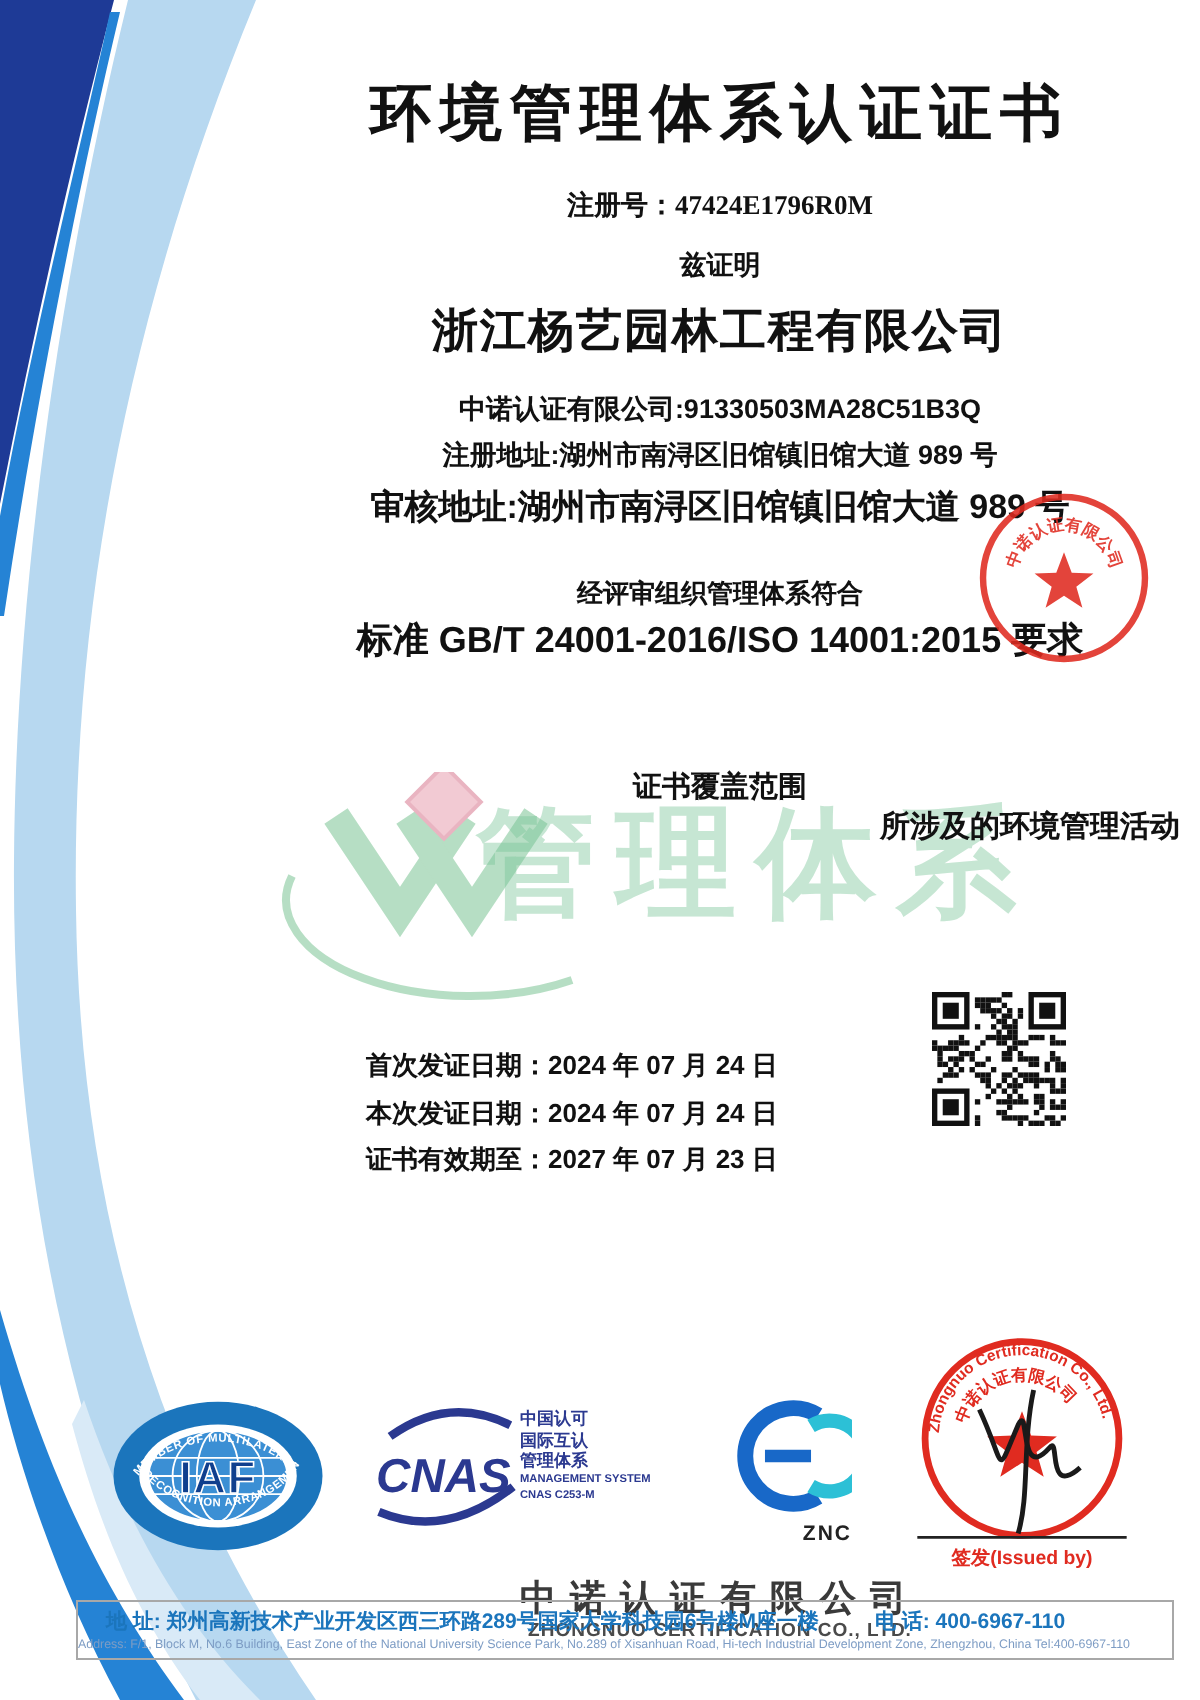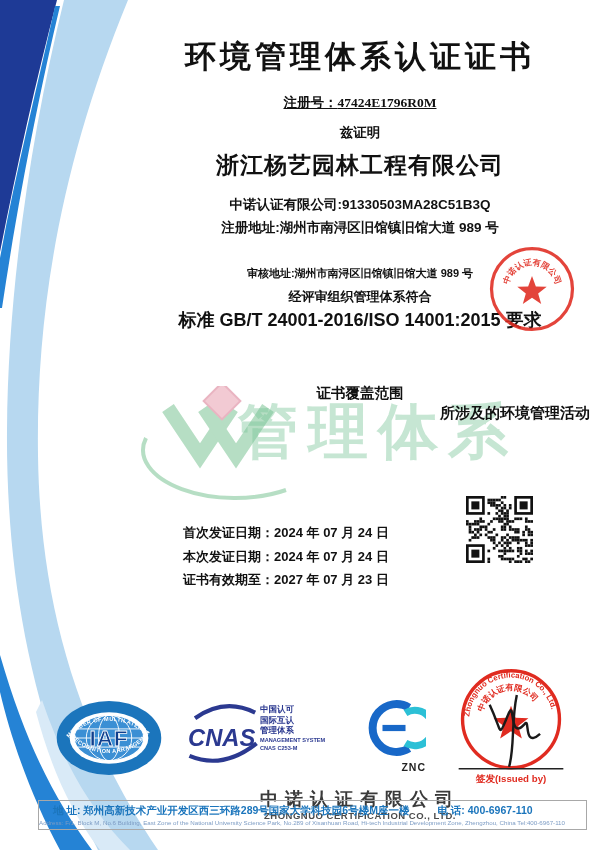"注册号：47424E1796R0M" .regno { text-decoration: underline -> none }
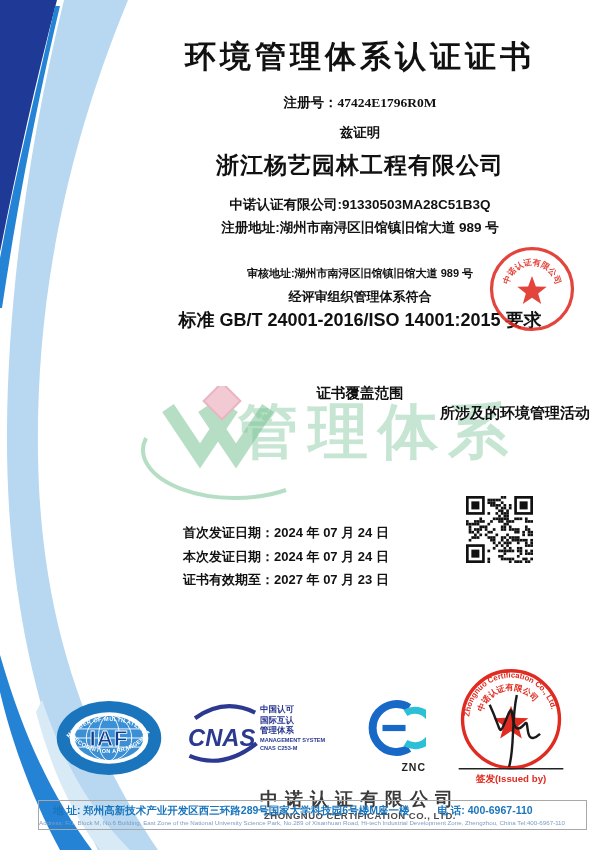"审核地址:湖州市南浔区旧馆镇旧馆大道 989 号" .addr2 { font-size: 11px -> 17px; margin-top: 24px -> none }
